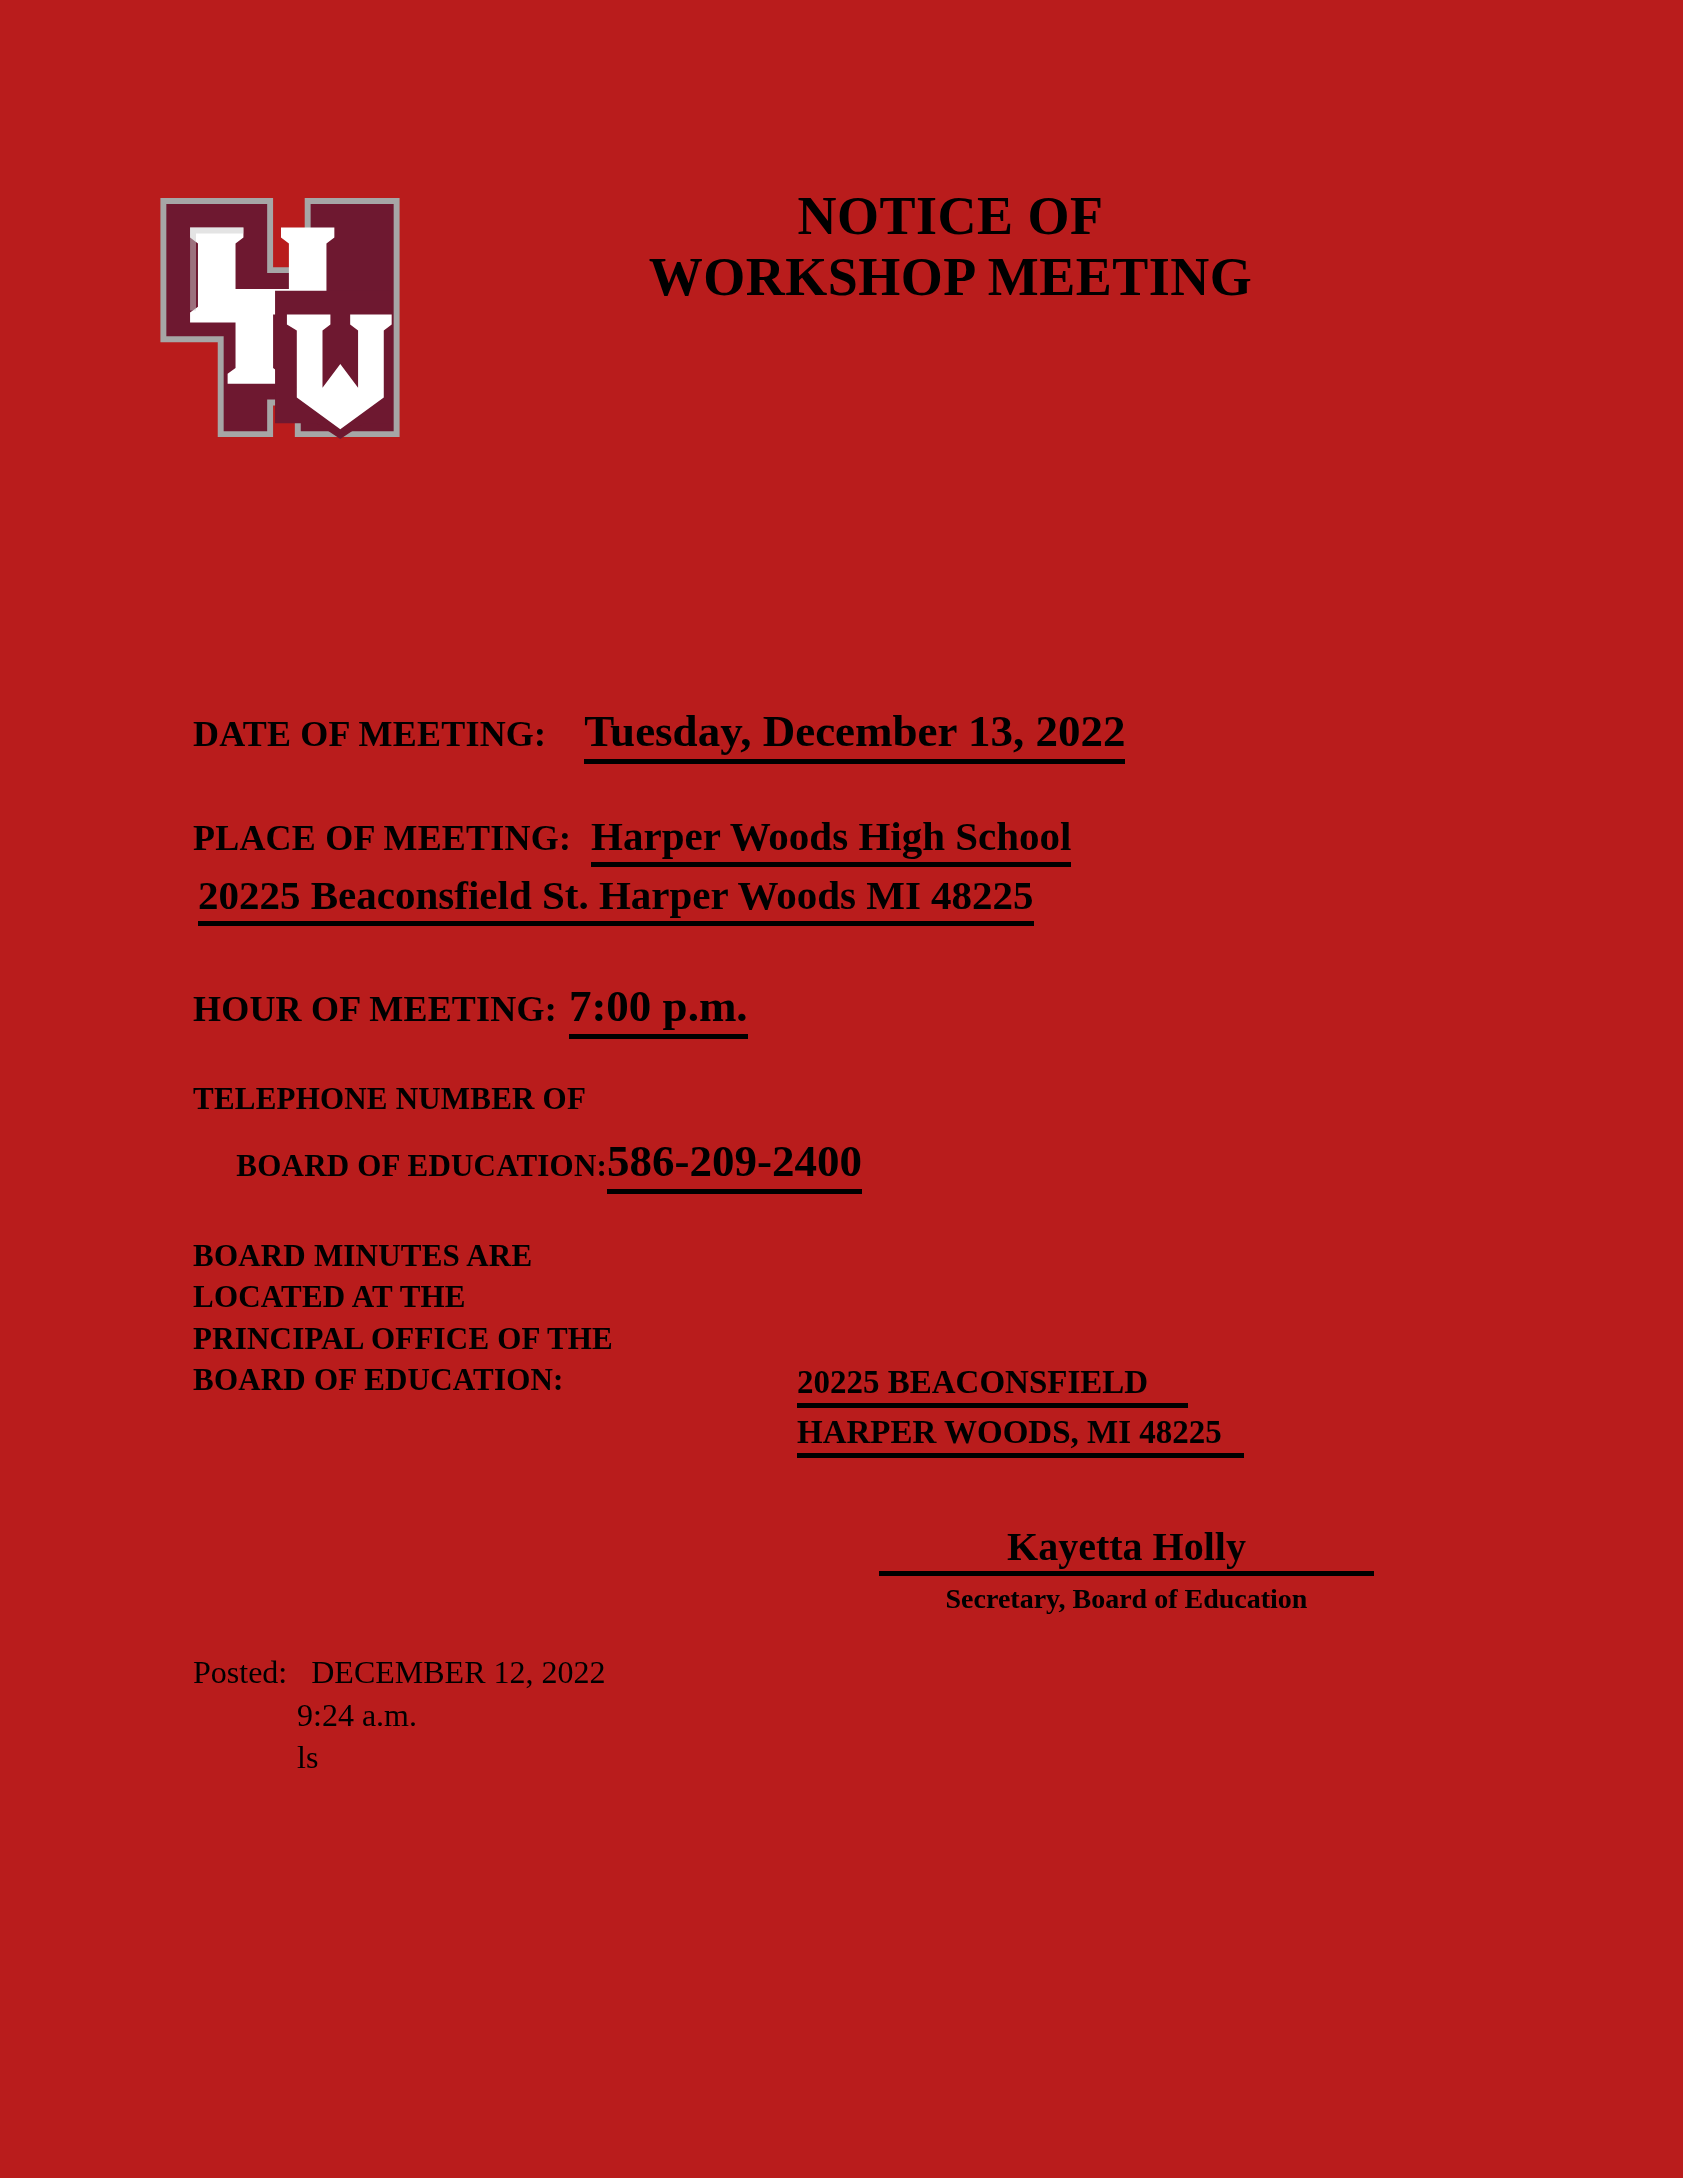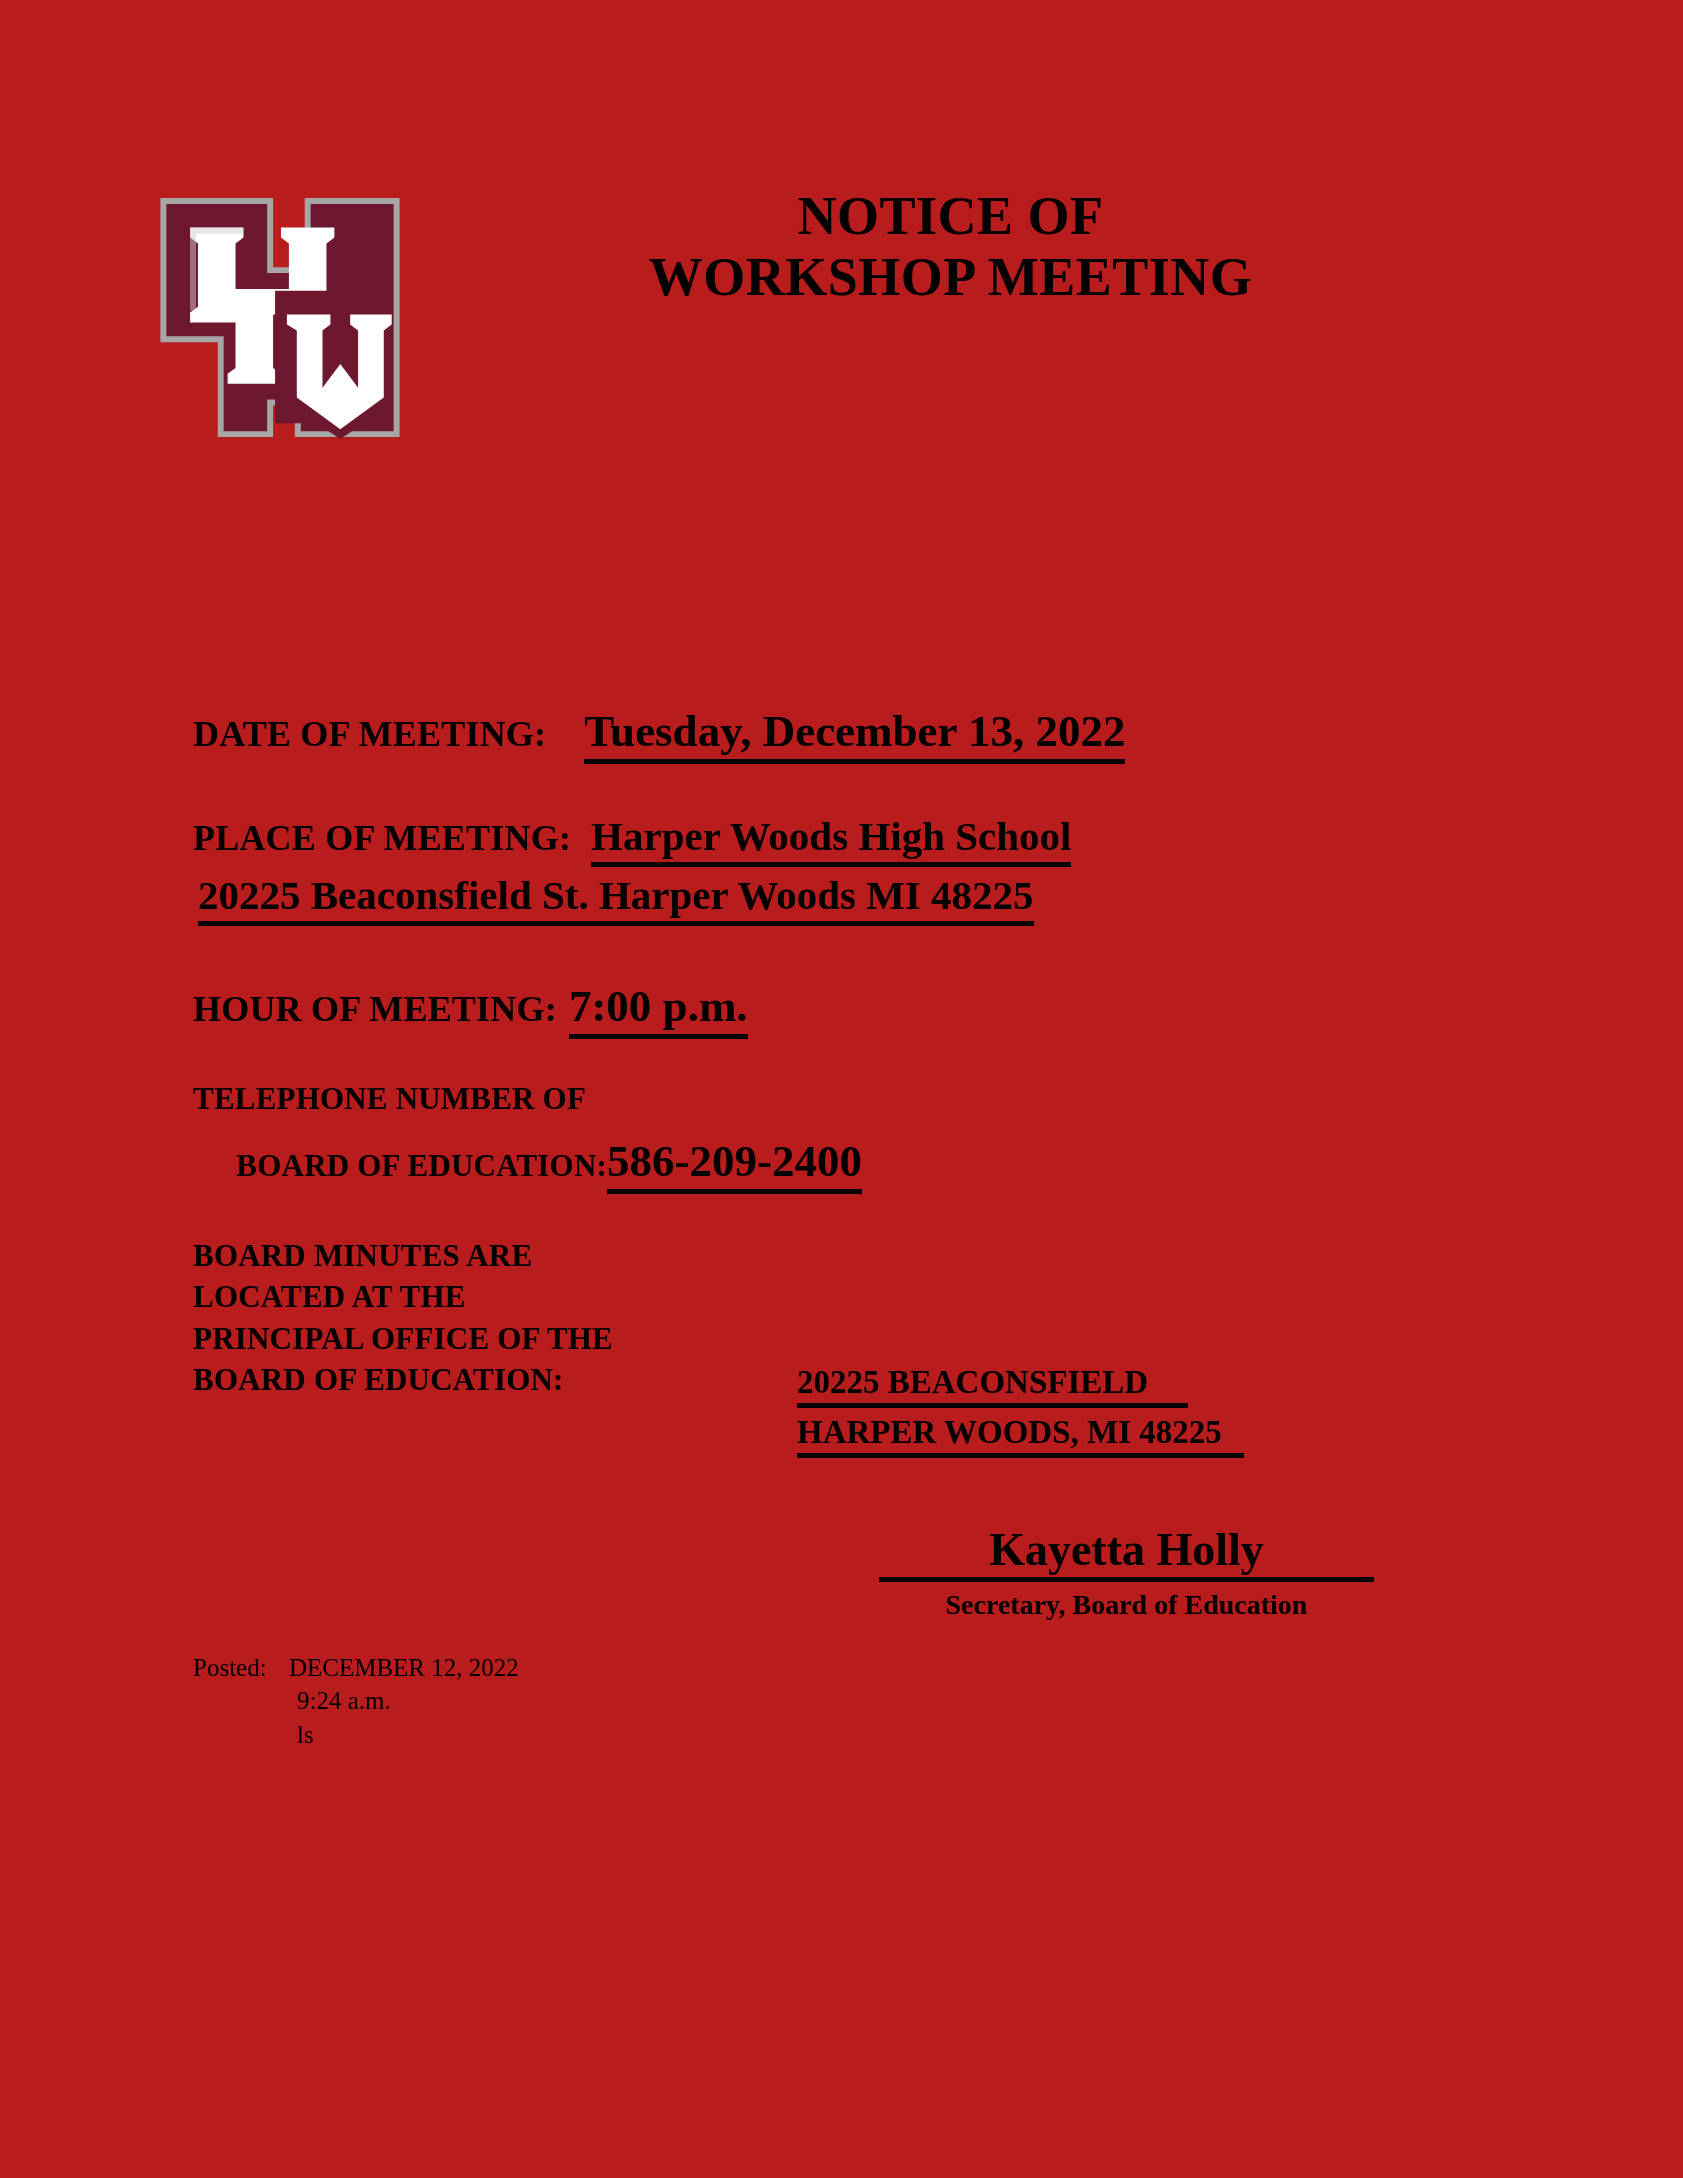"Kayetta Holly" .sig-name { font-size: 46px -> 40px }
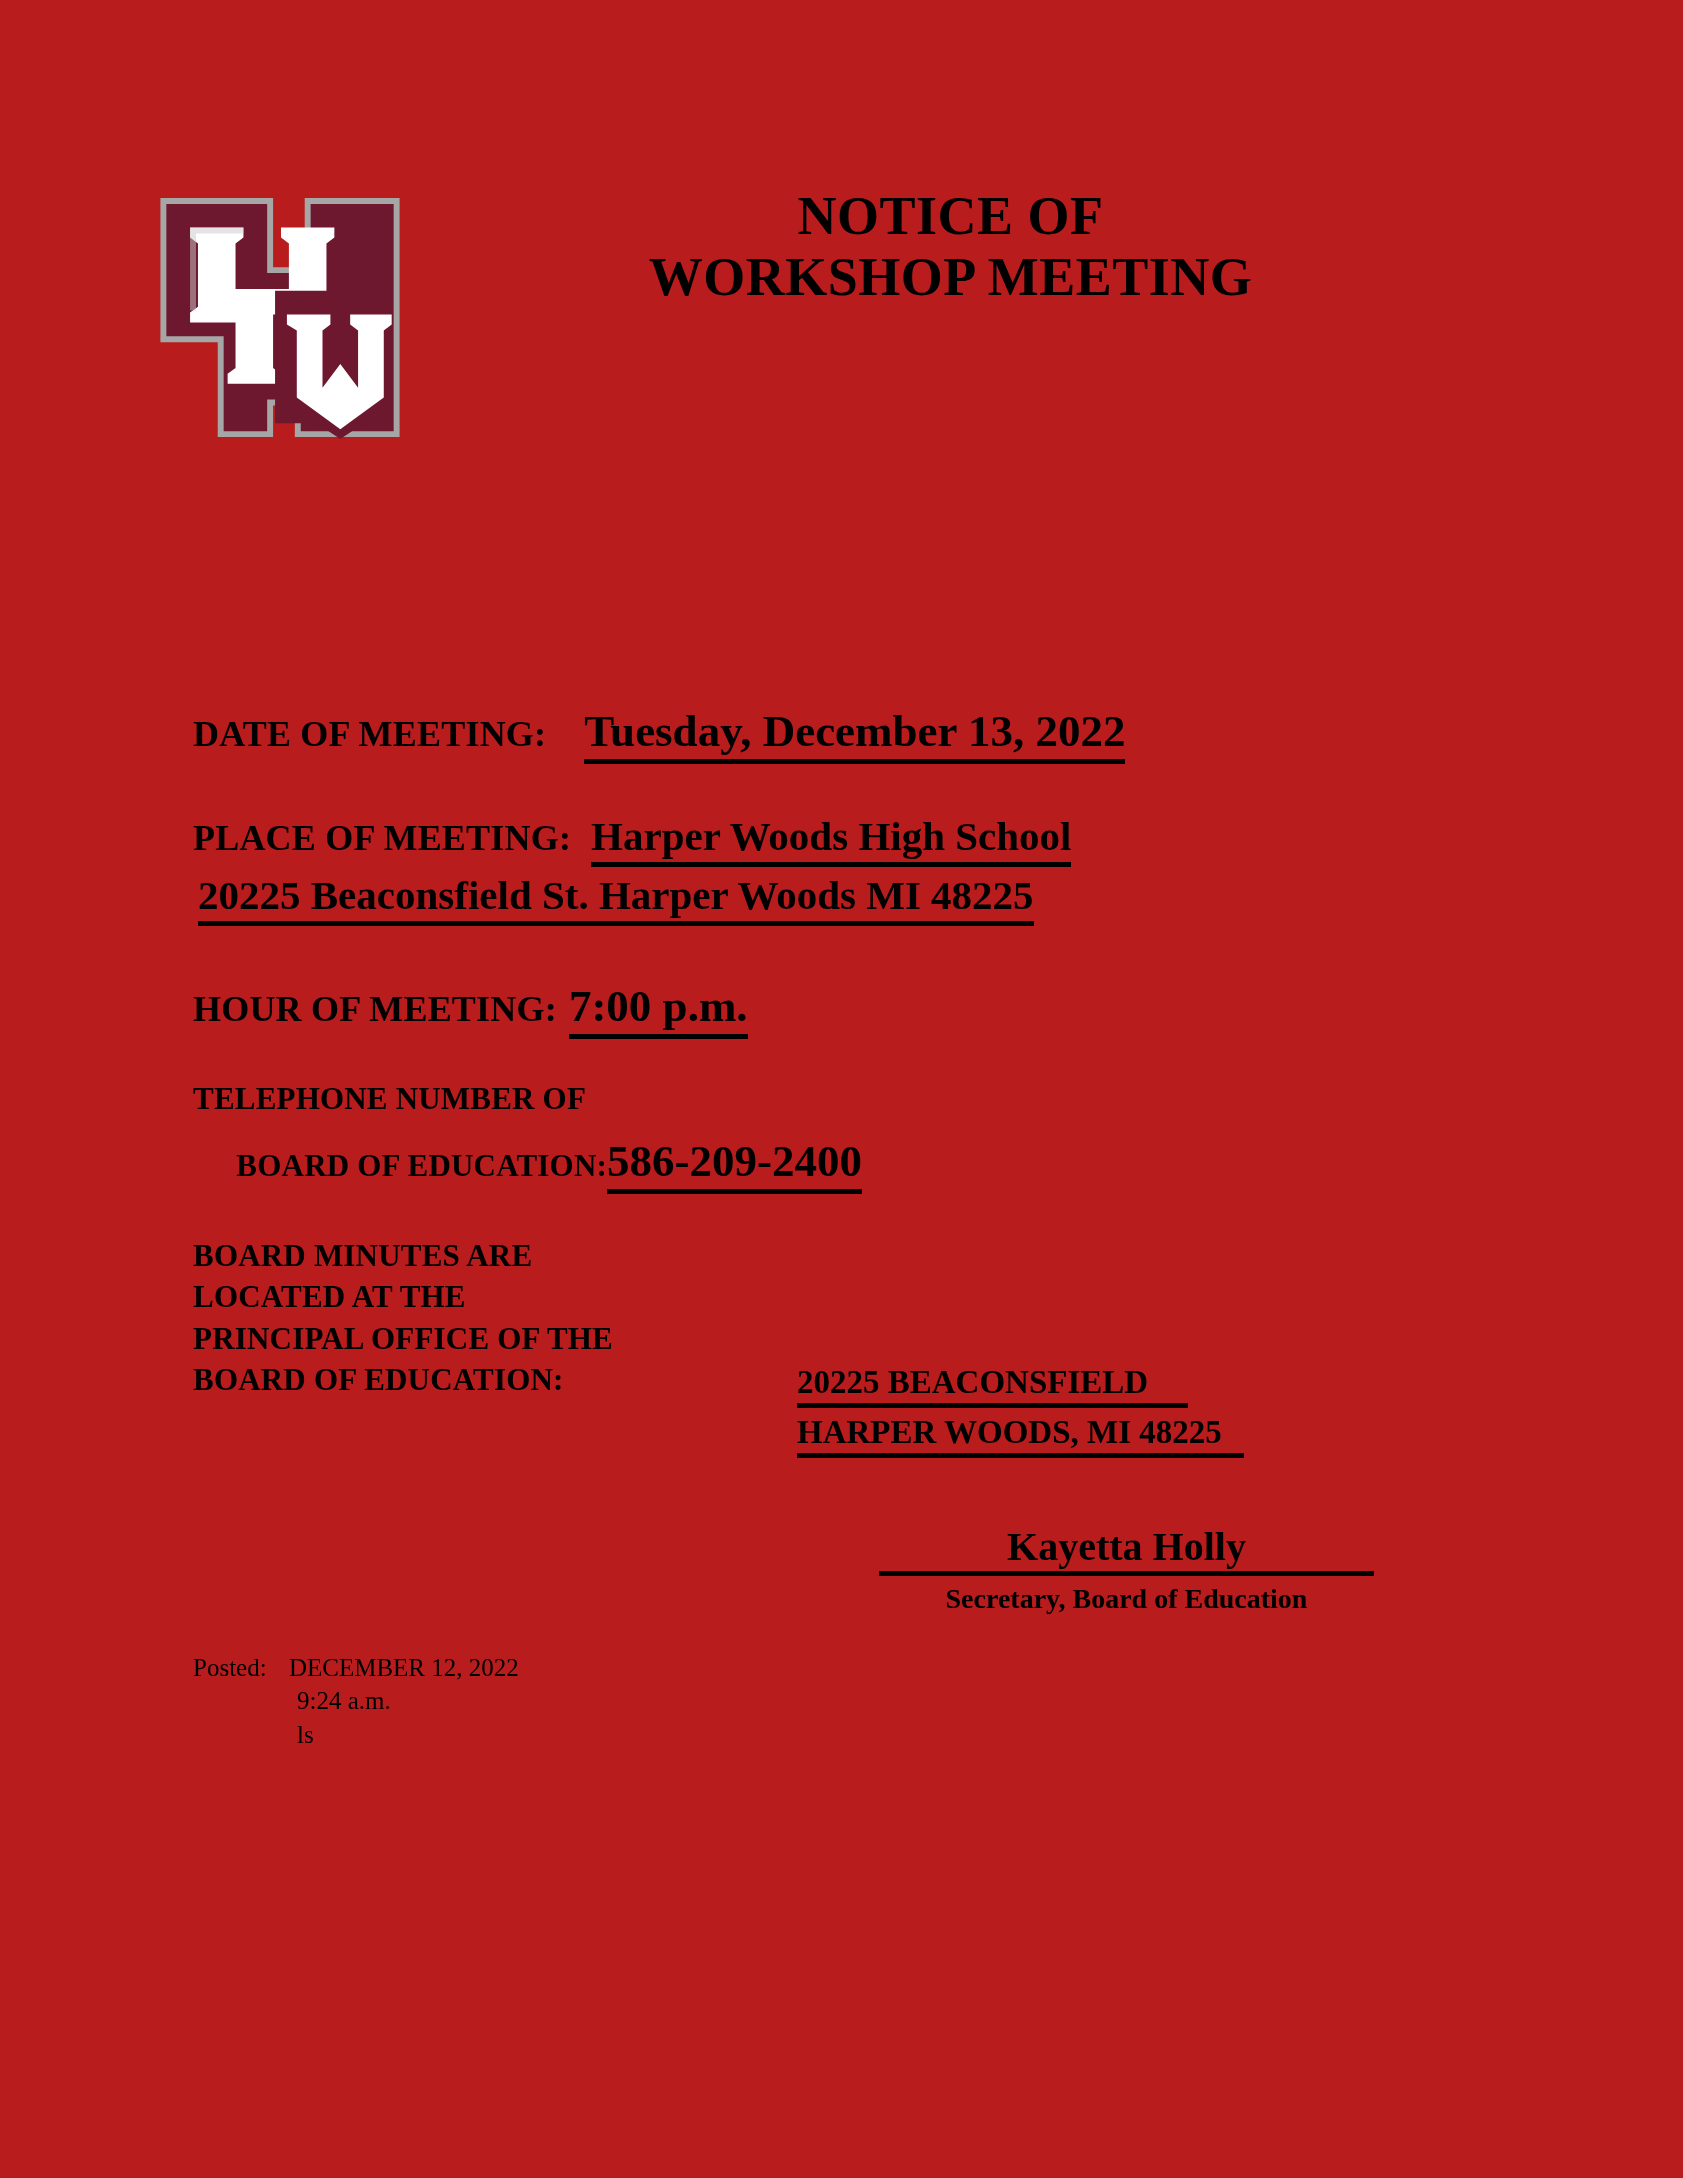"Posted: DECEMBER 12, 2022" .posted { font-size: 25px -> 32px }
